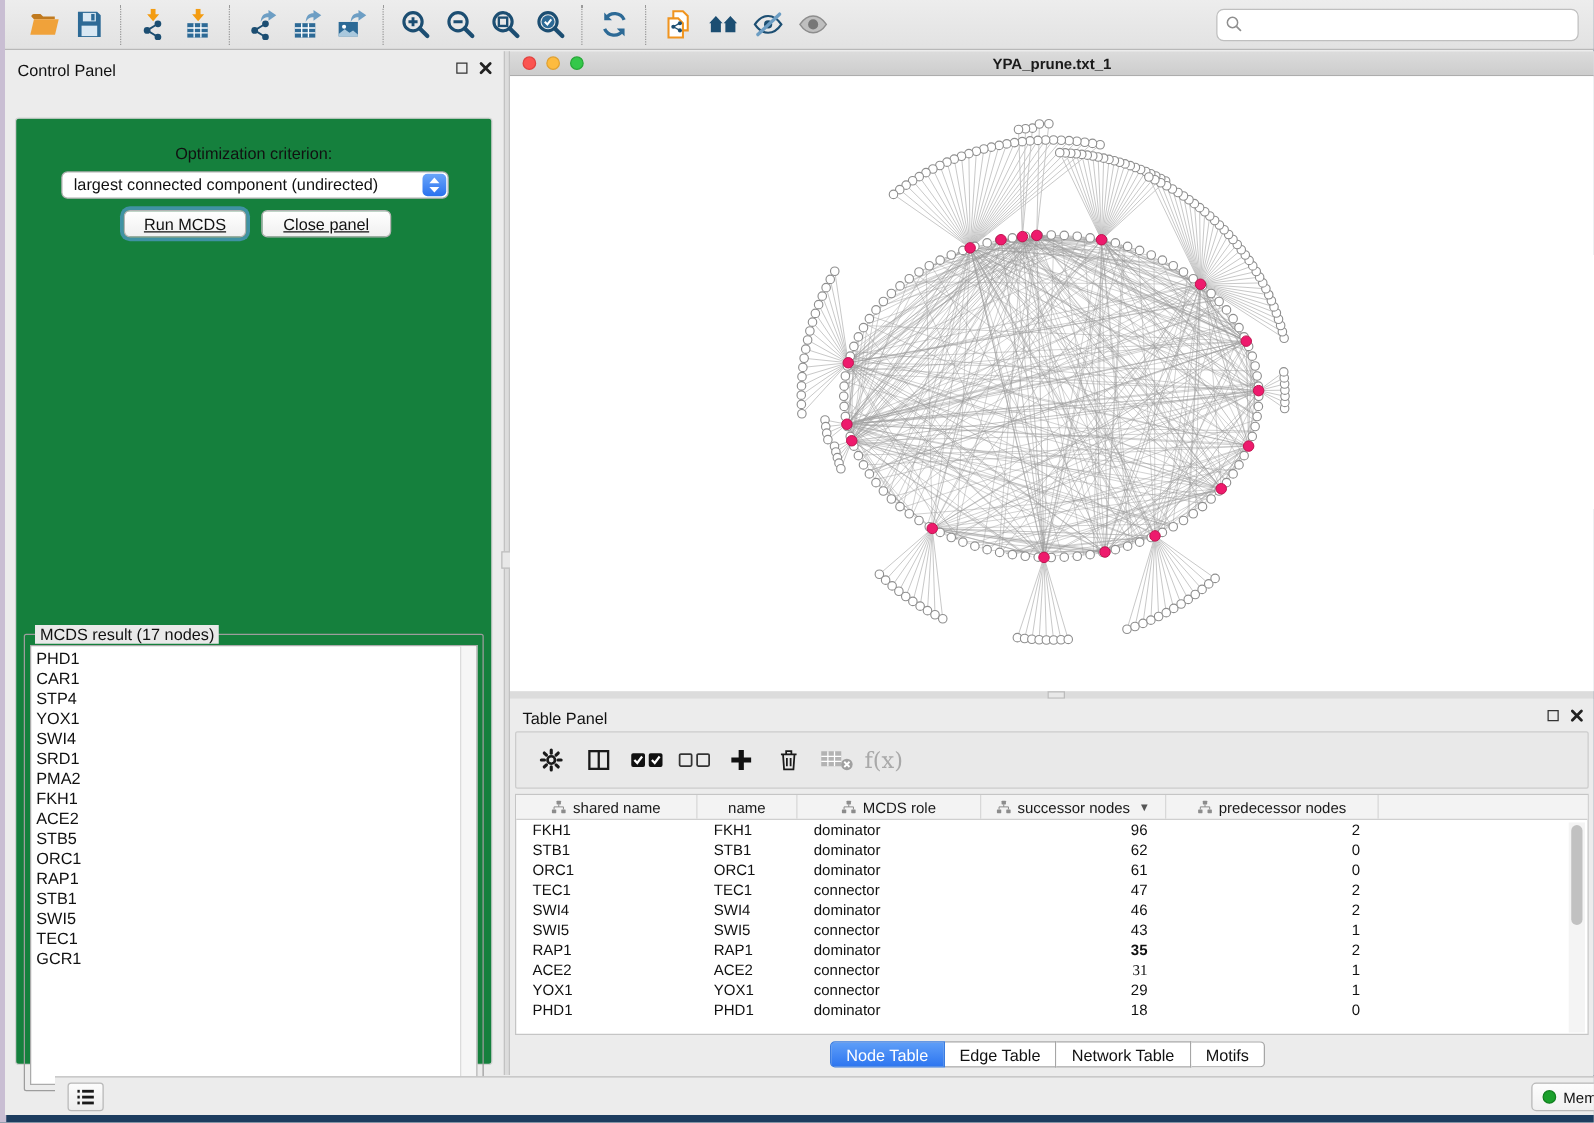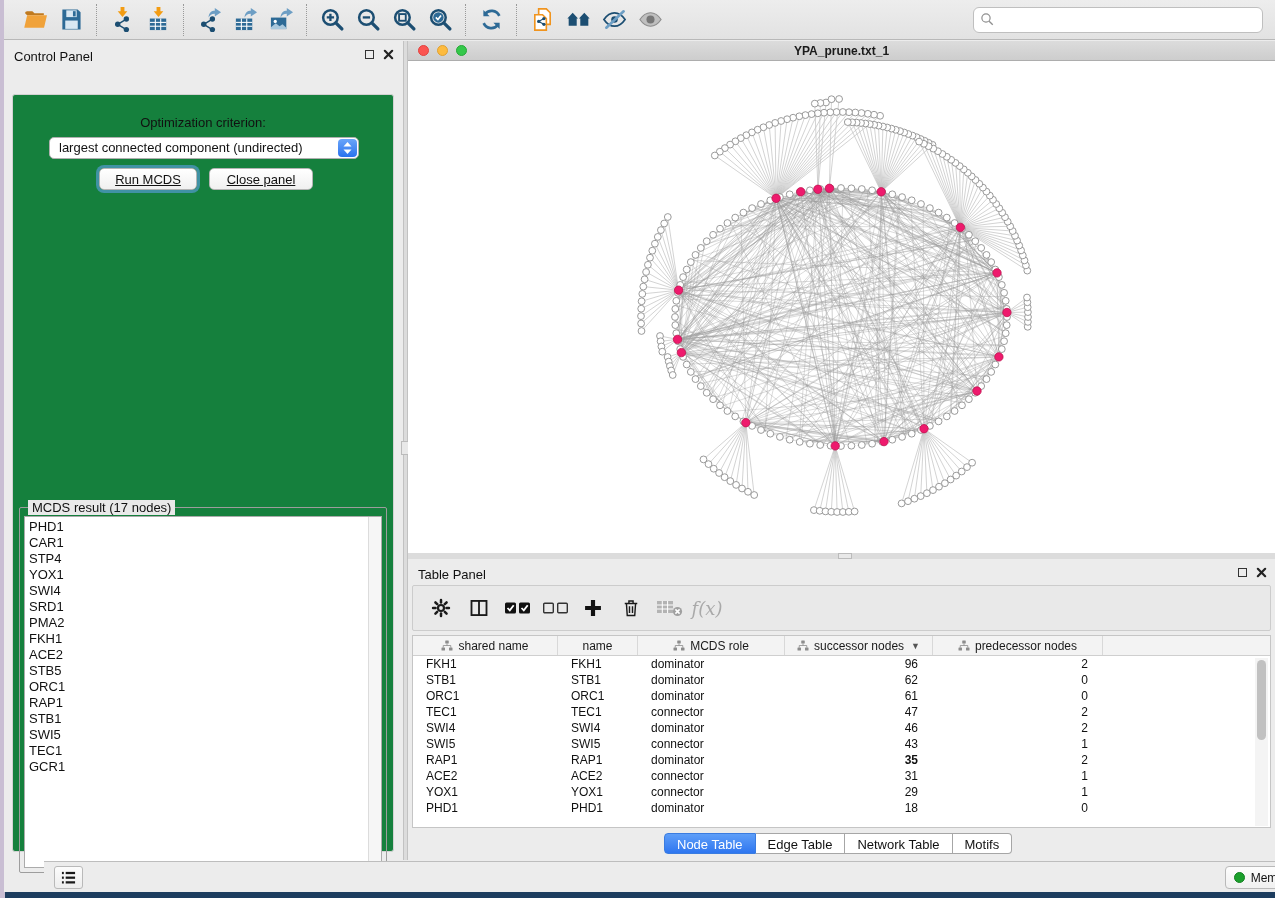"f(x)" .fx-label { font-style: italic -> none }
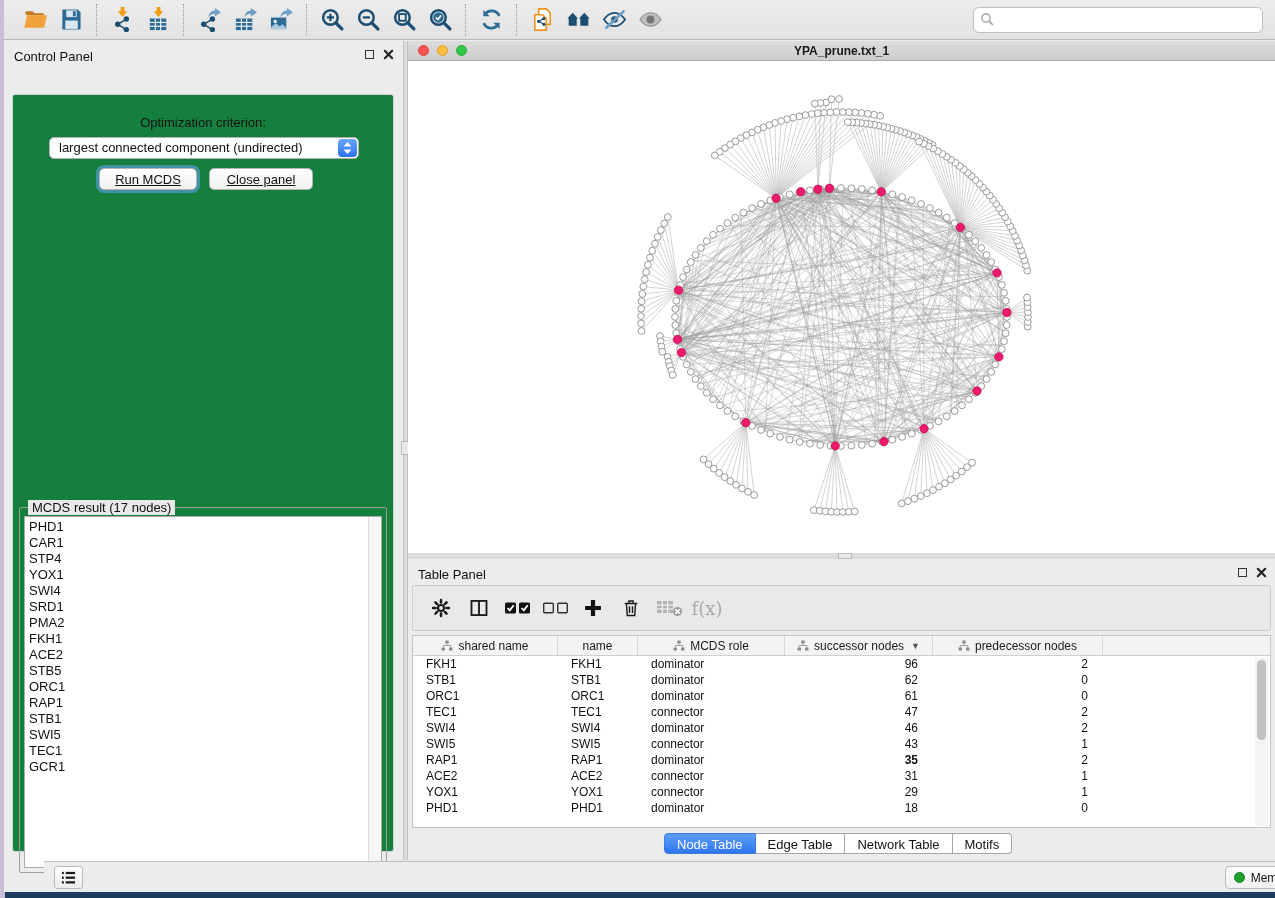"31" div.td { font-family: none -> Liberation Serif, serif }
